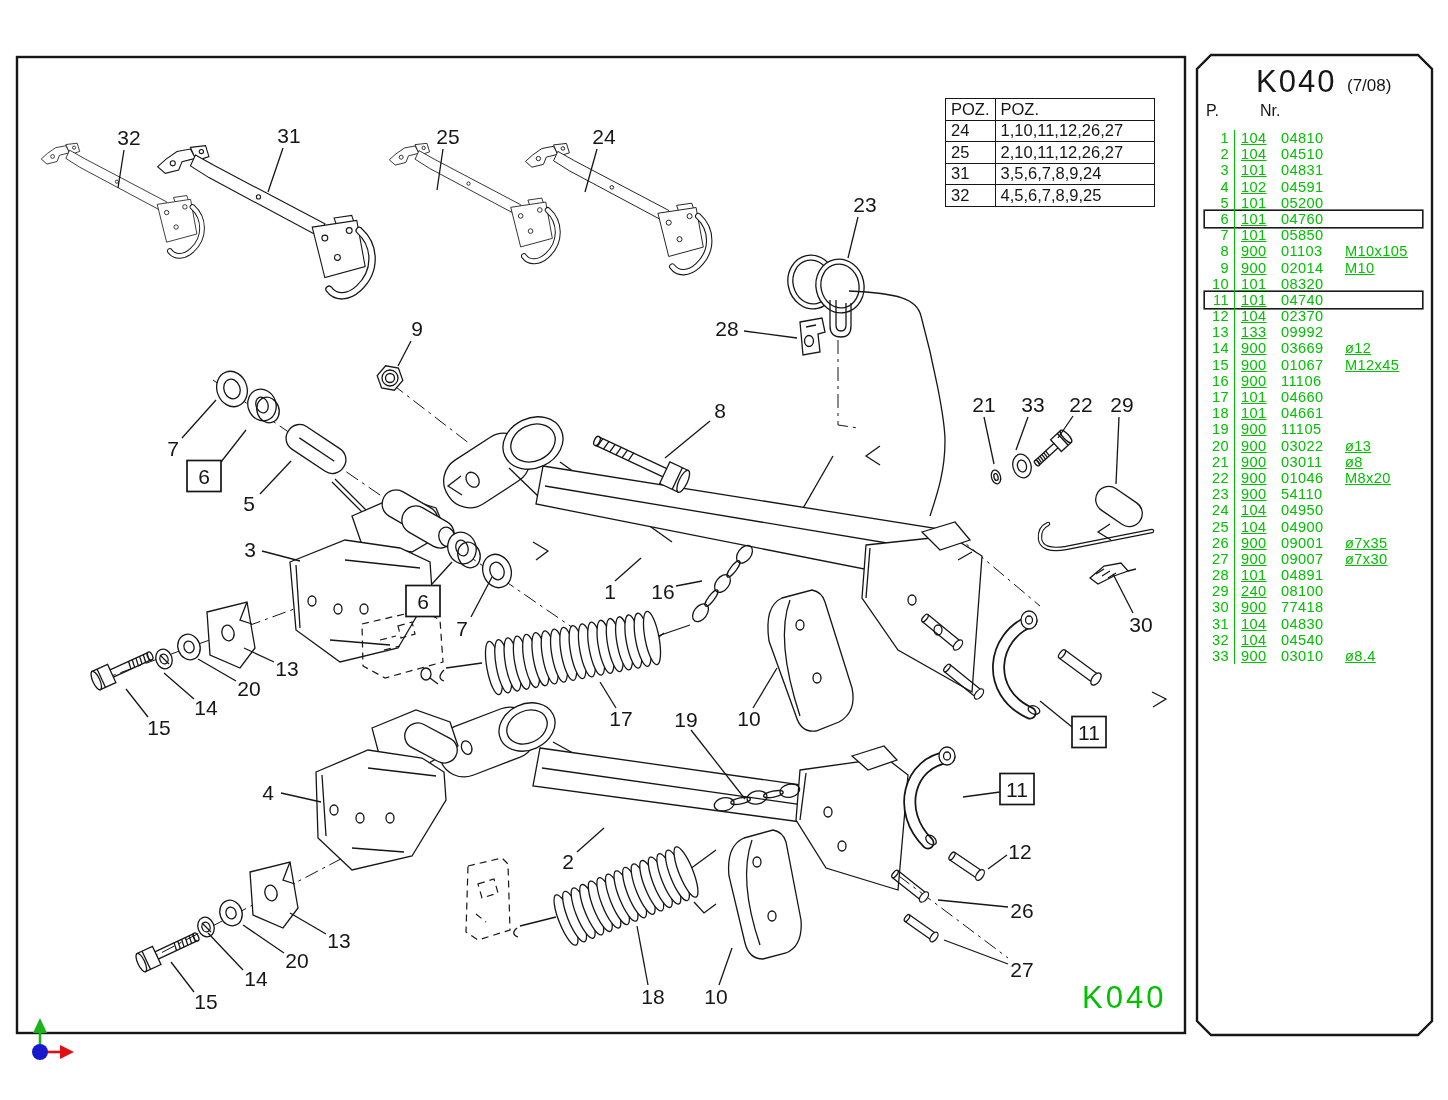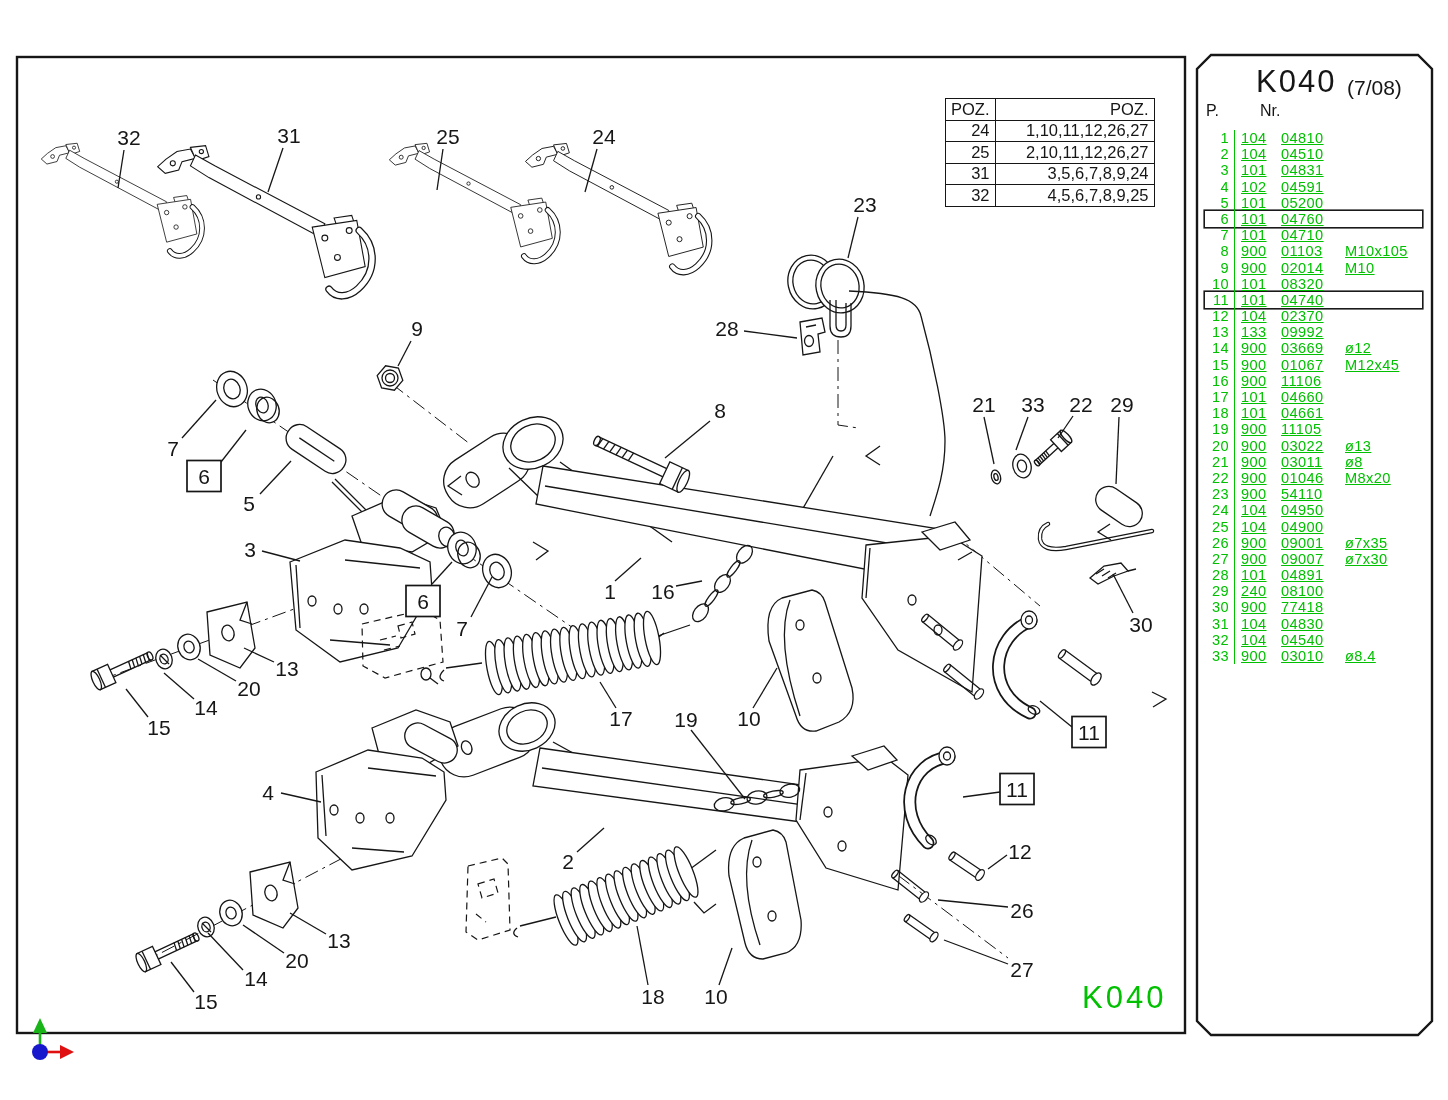"(7/08)" .panel-edition { font-size: 21px -> 17px }
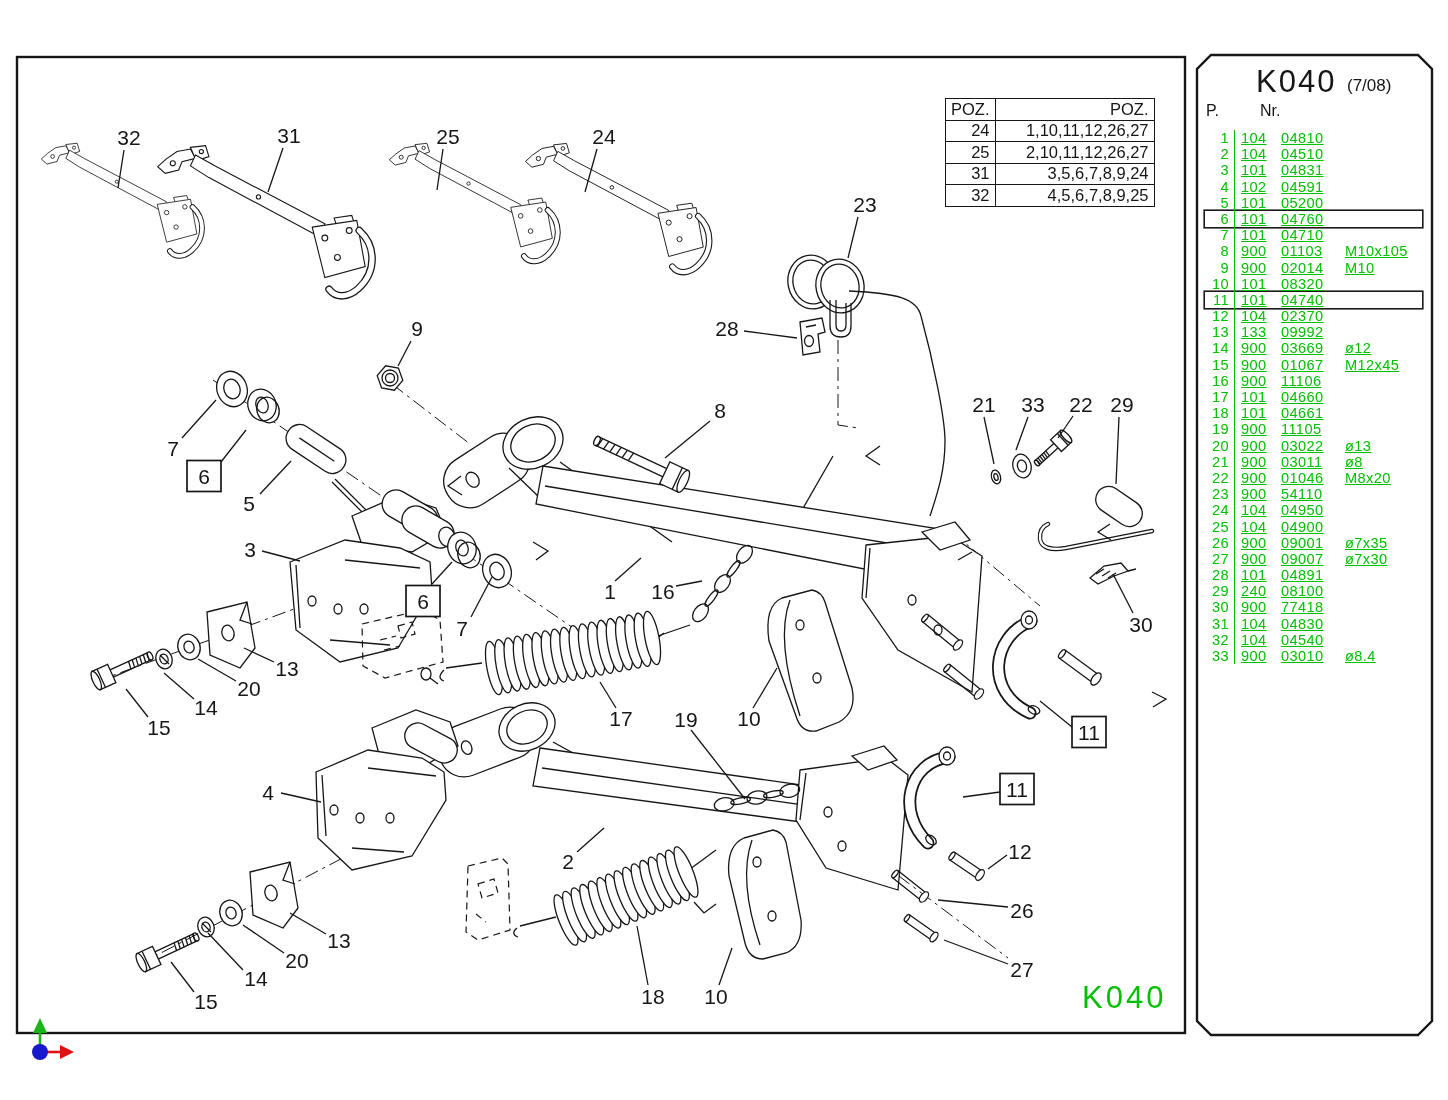"POZ." #pozT td,#pozT th { text-align: right -> left }
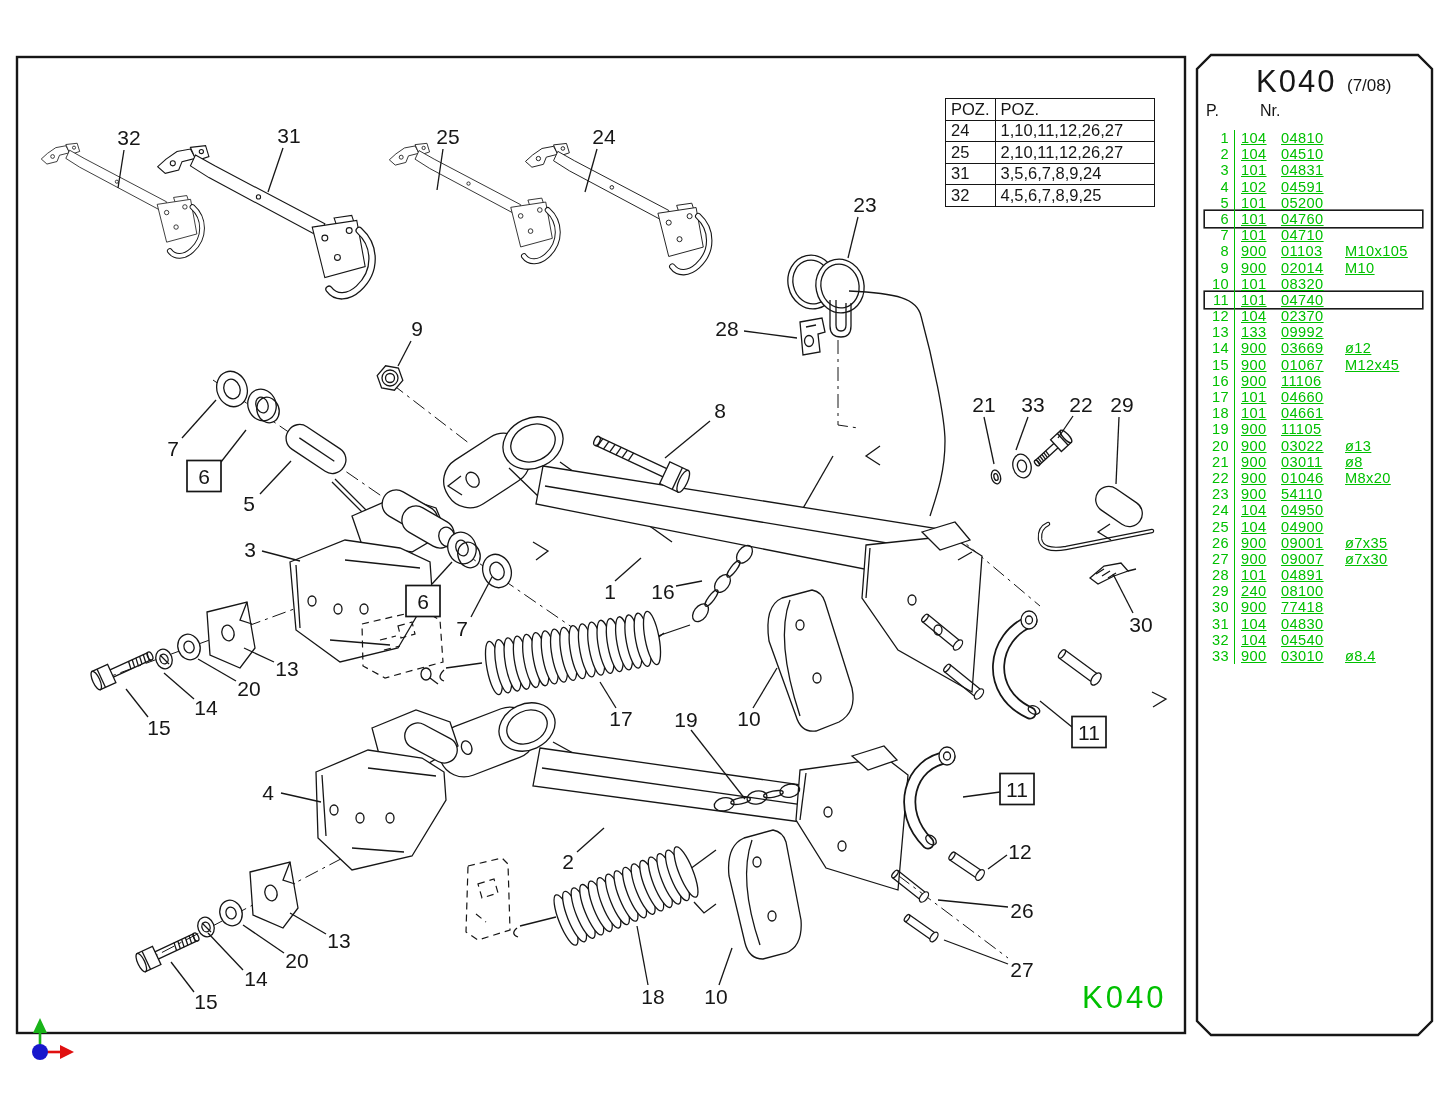"04810" .prow .n2 { text-decoration: underline -> none }
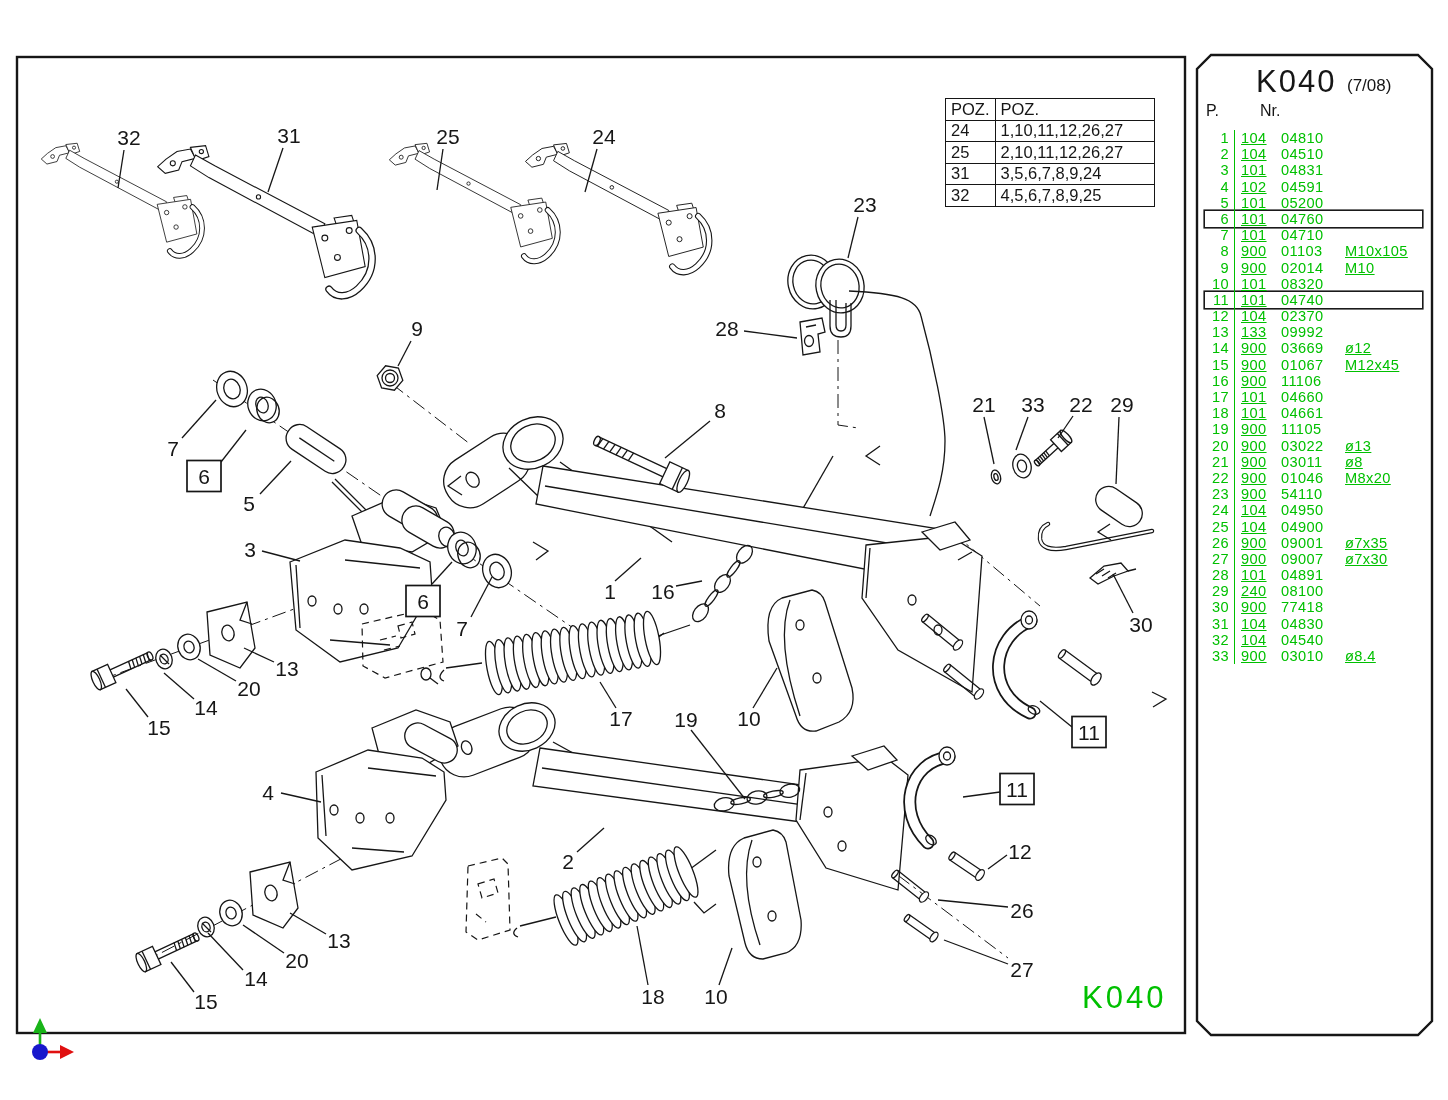"04710" span.n2 { text: 04710 -> 05850 }
